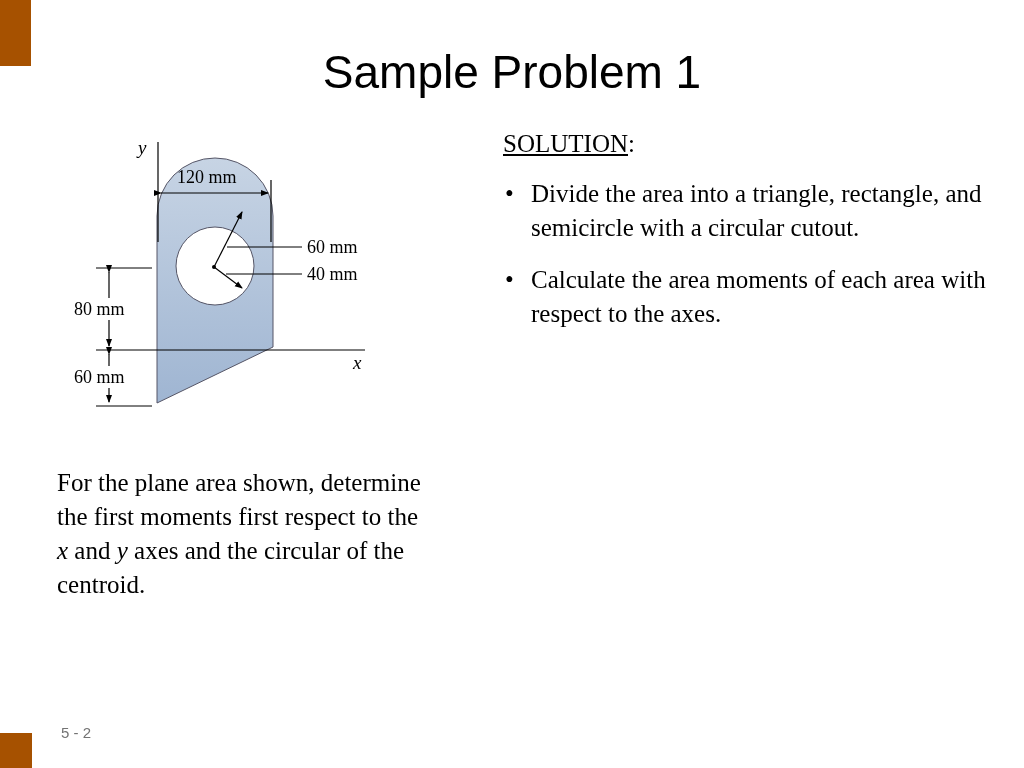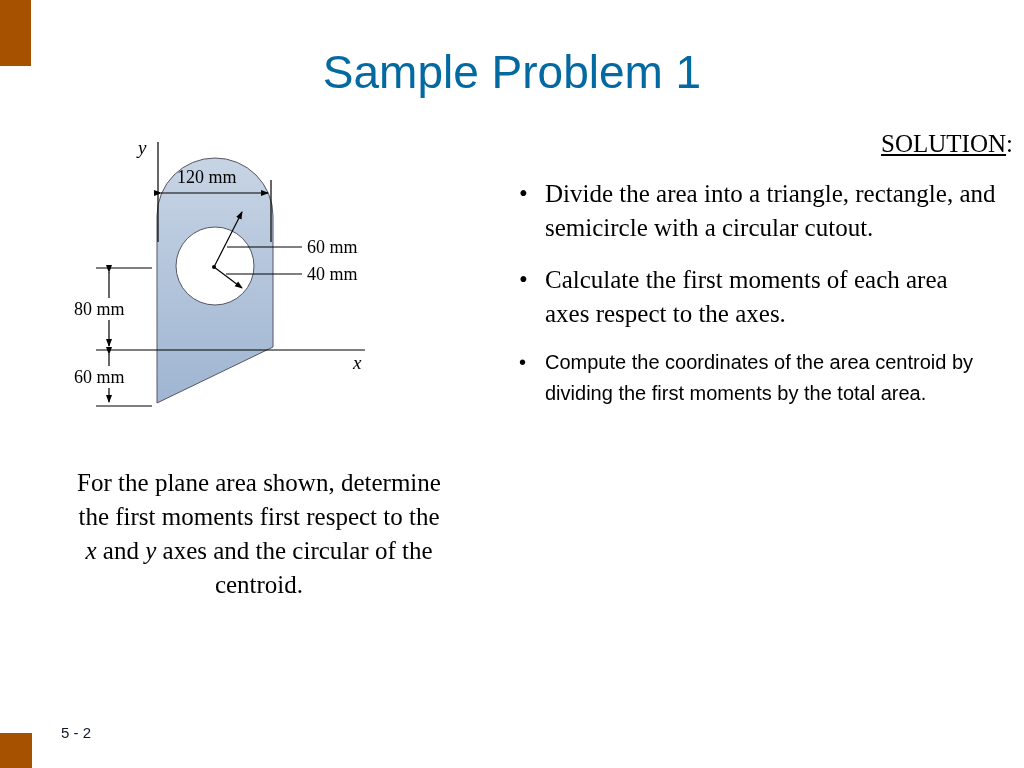"Sample Problem 1" .title { color: #0369a1 -> #000000 }
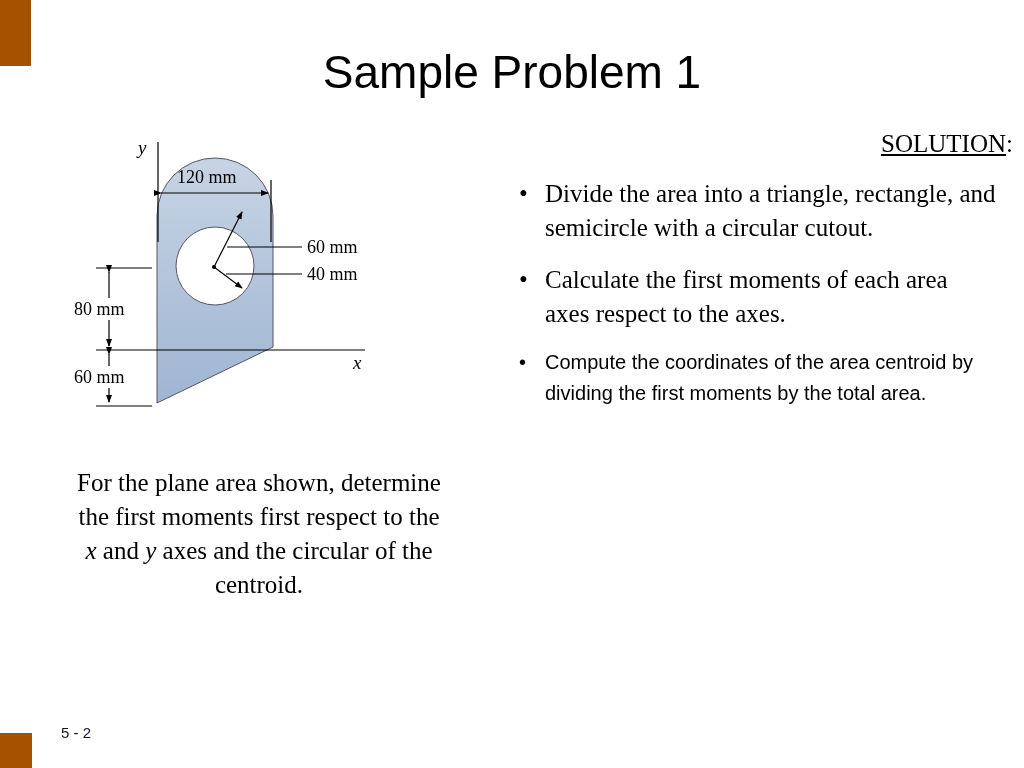"SOLUTION:" .sol-head { text-align: right -> none }
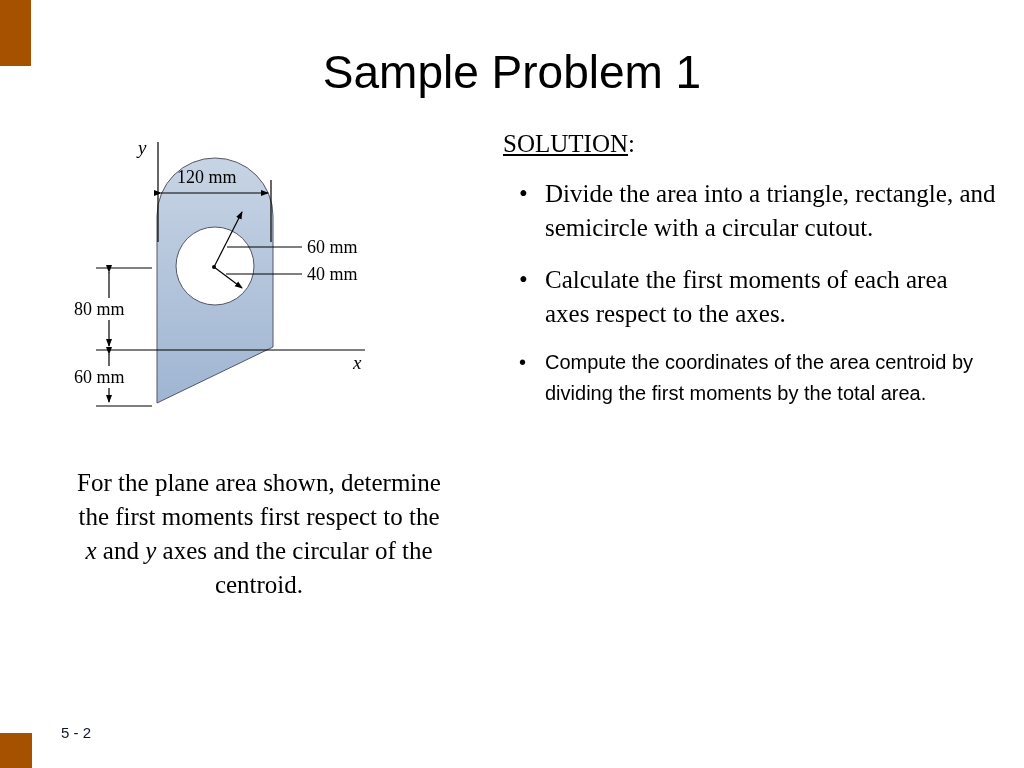"Divide the area into a" ul.bullets { margin: 16px -> 2px }
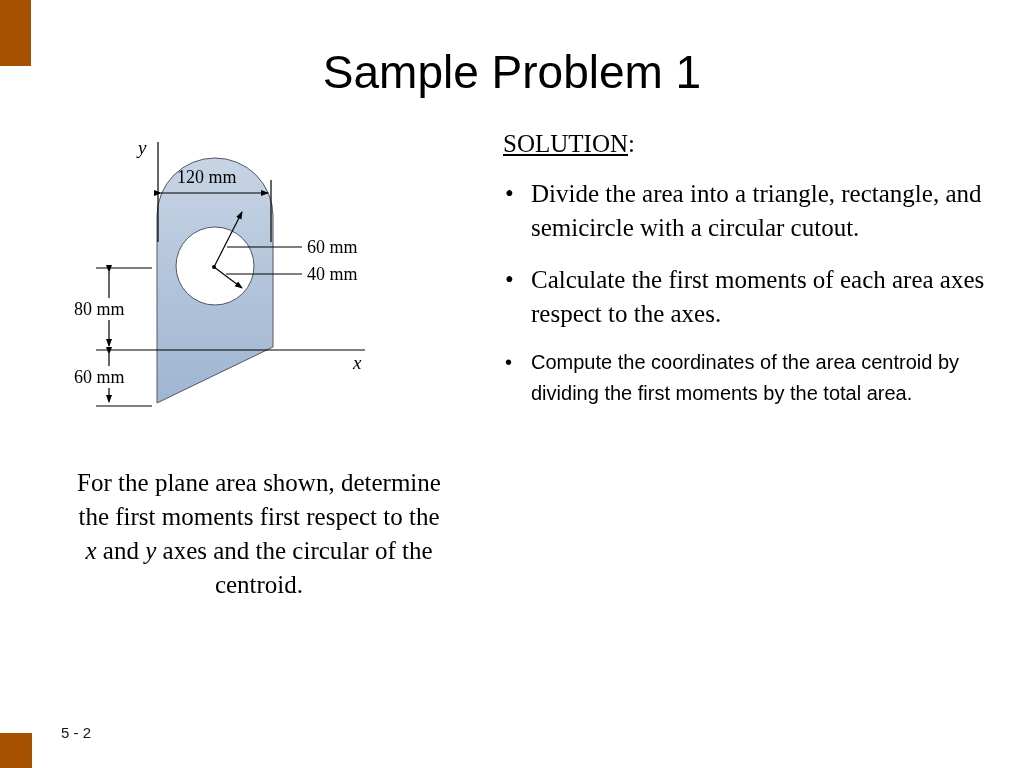"Calculate the first moments of" li { text: first moments of each area axes -> area moments of each area with }
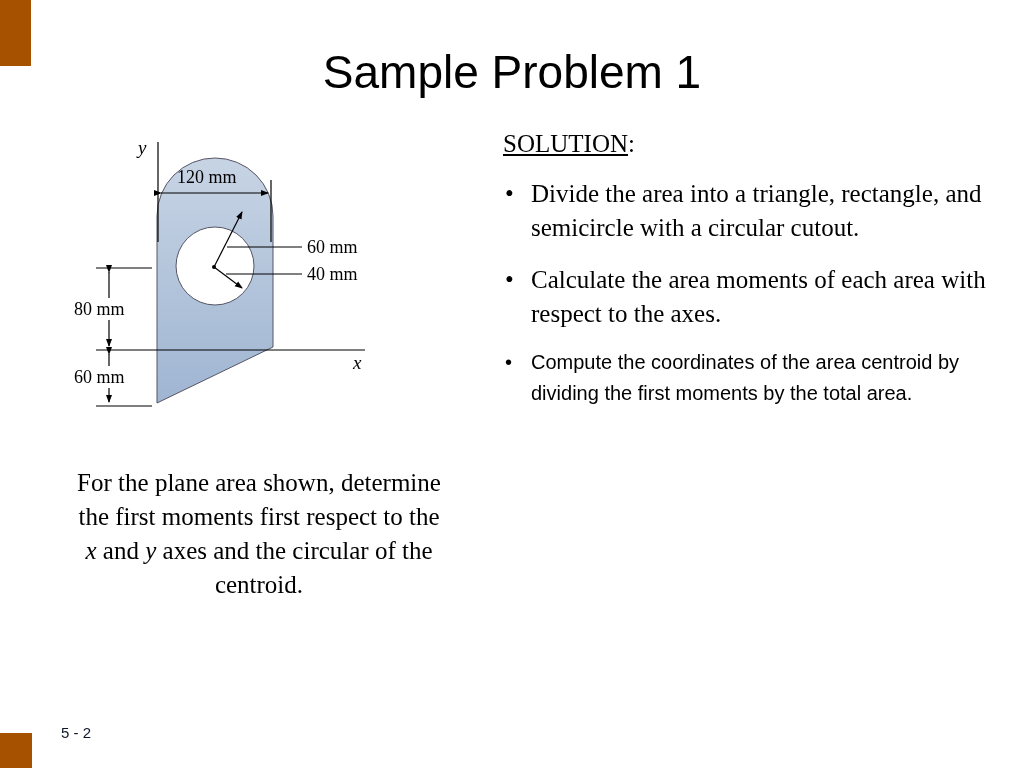"Compute the coordinates of the" li.sans { html: <li>Compute the coordinates of the area centroid by dividing the first moments by the total area.</li> -> none }
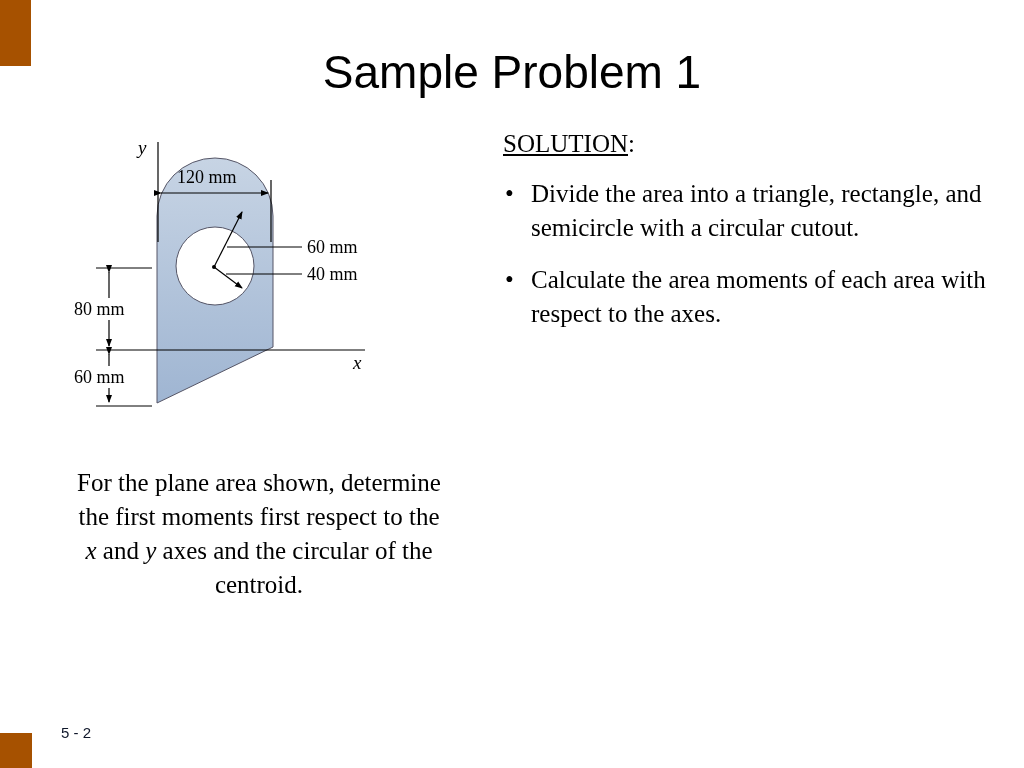"For the plane area shown," .problem { left: 44px -> 57px; text-align: center -> none }
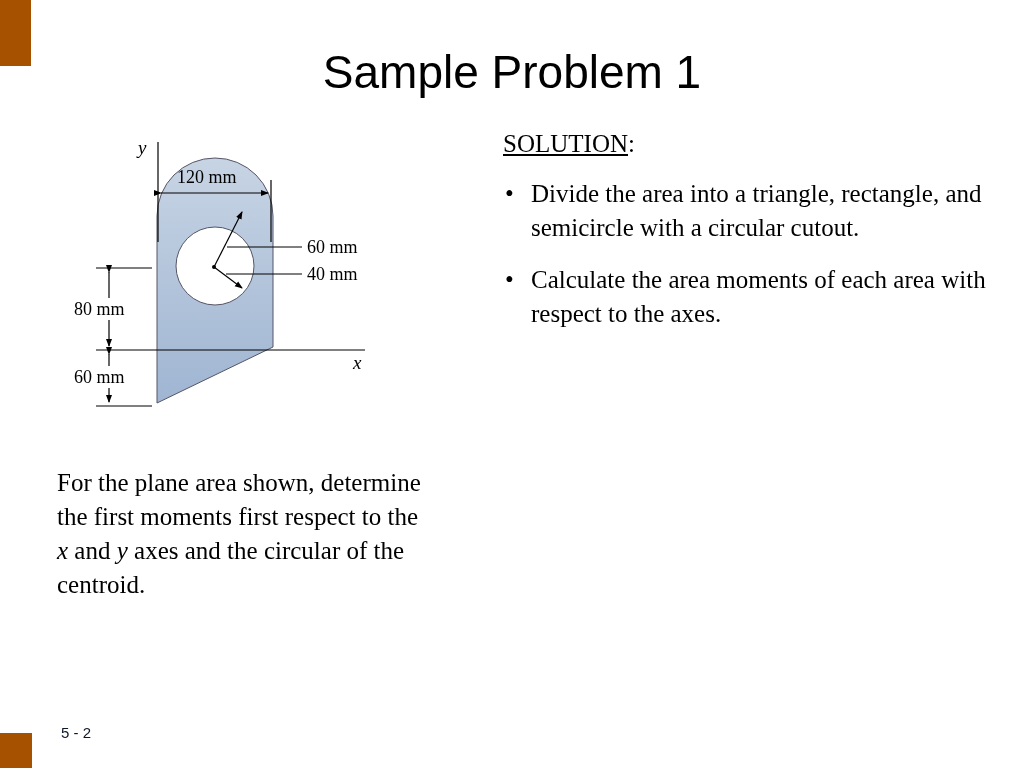"5 - 2" .page-num { color: #0f172a -> #737373 }
